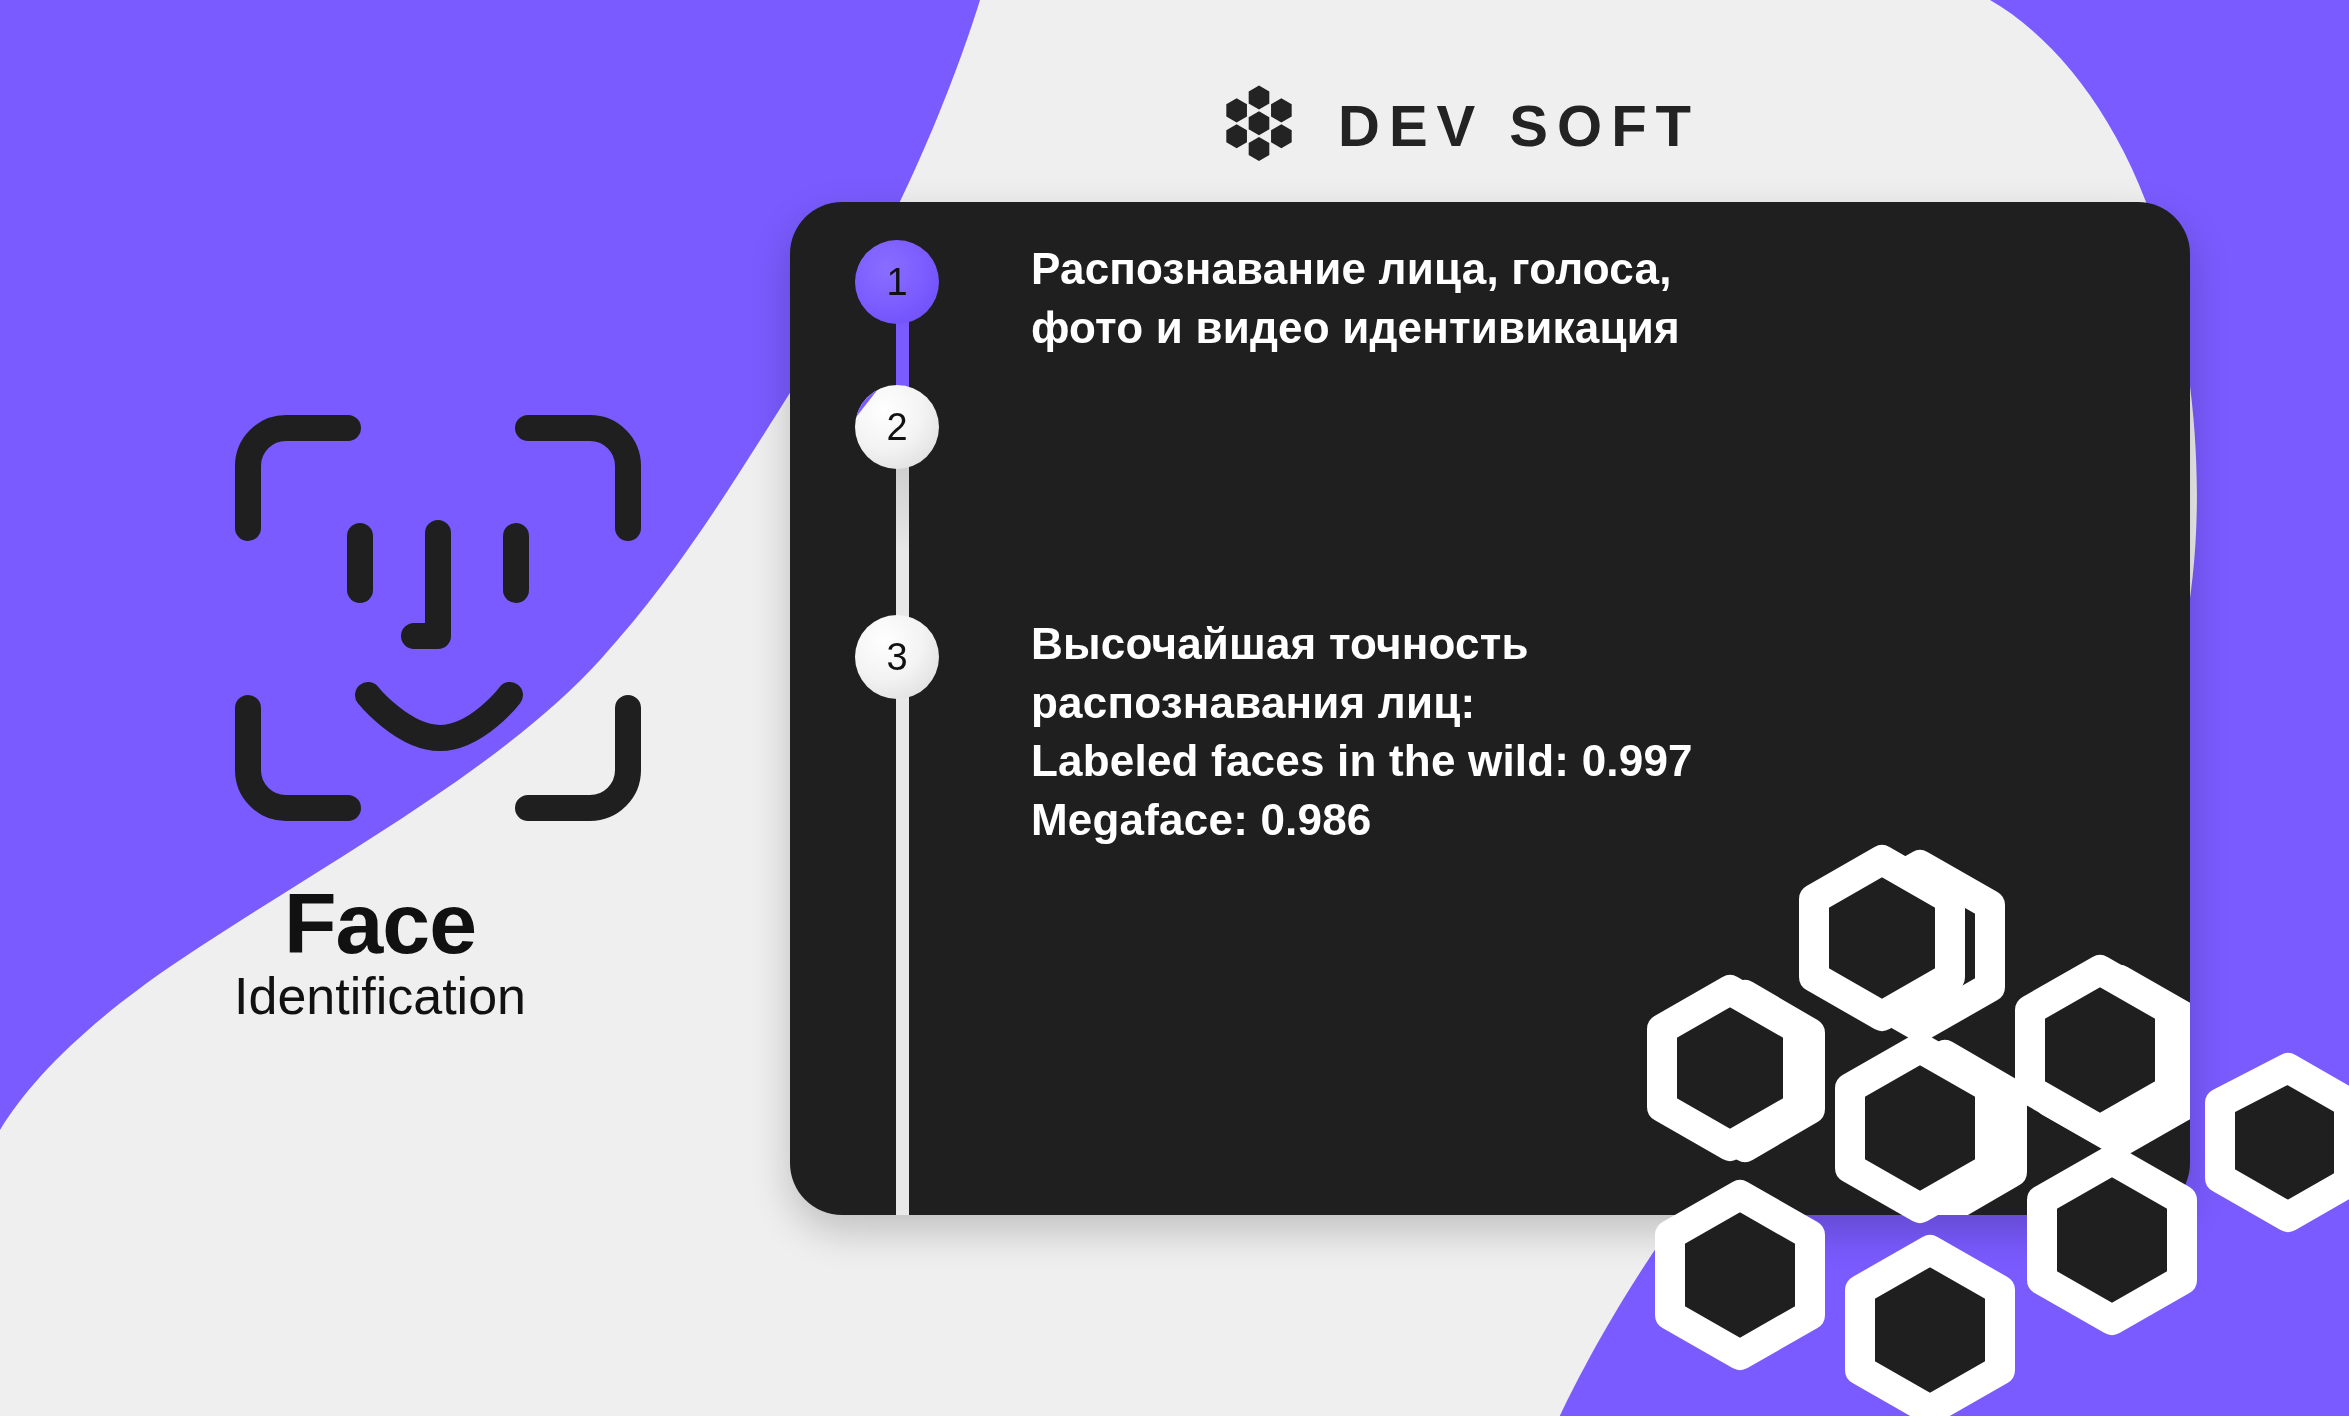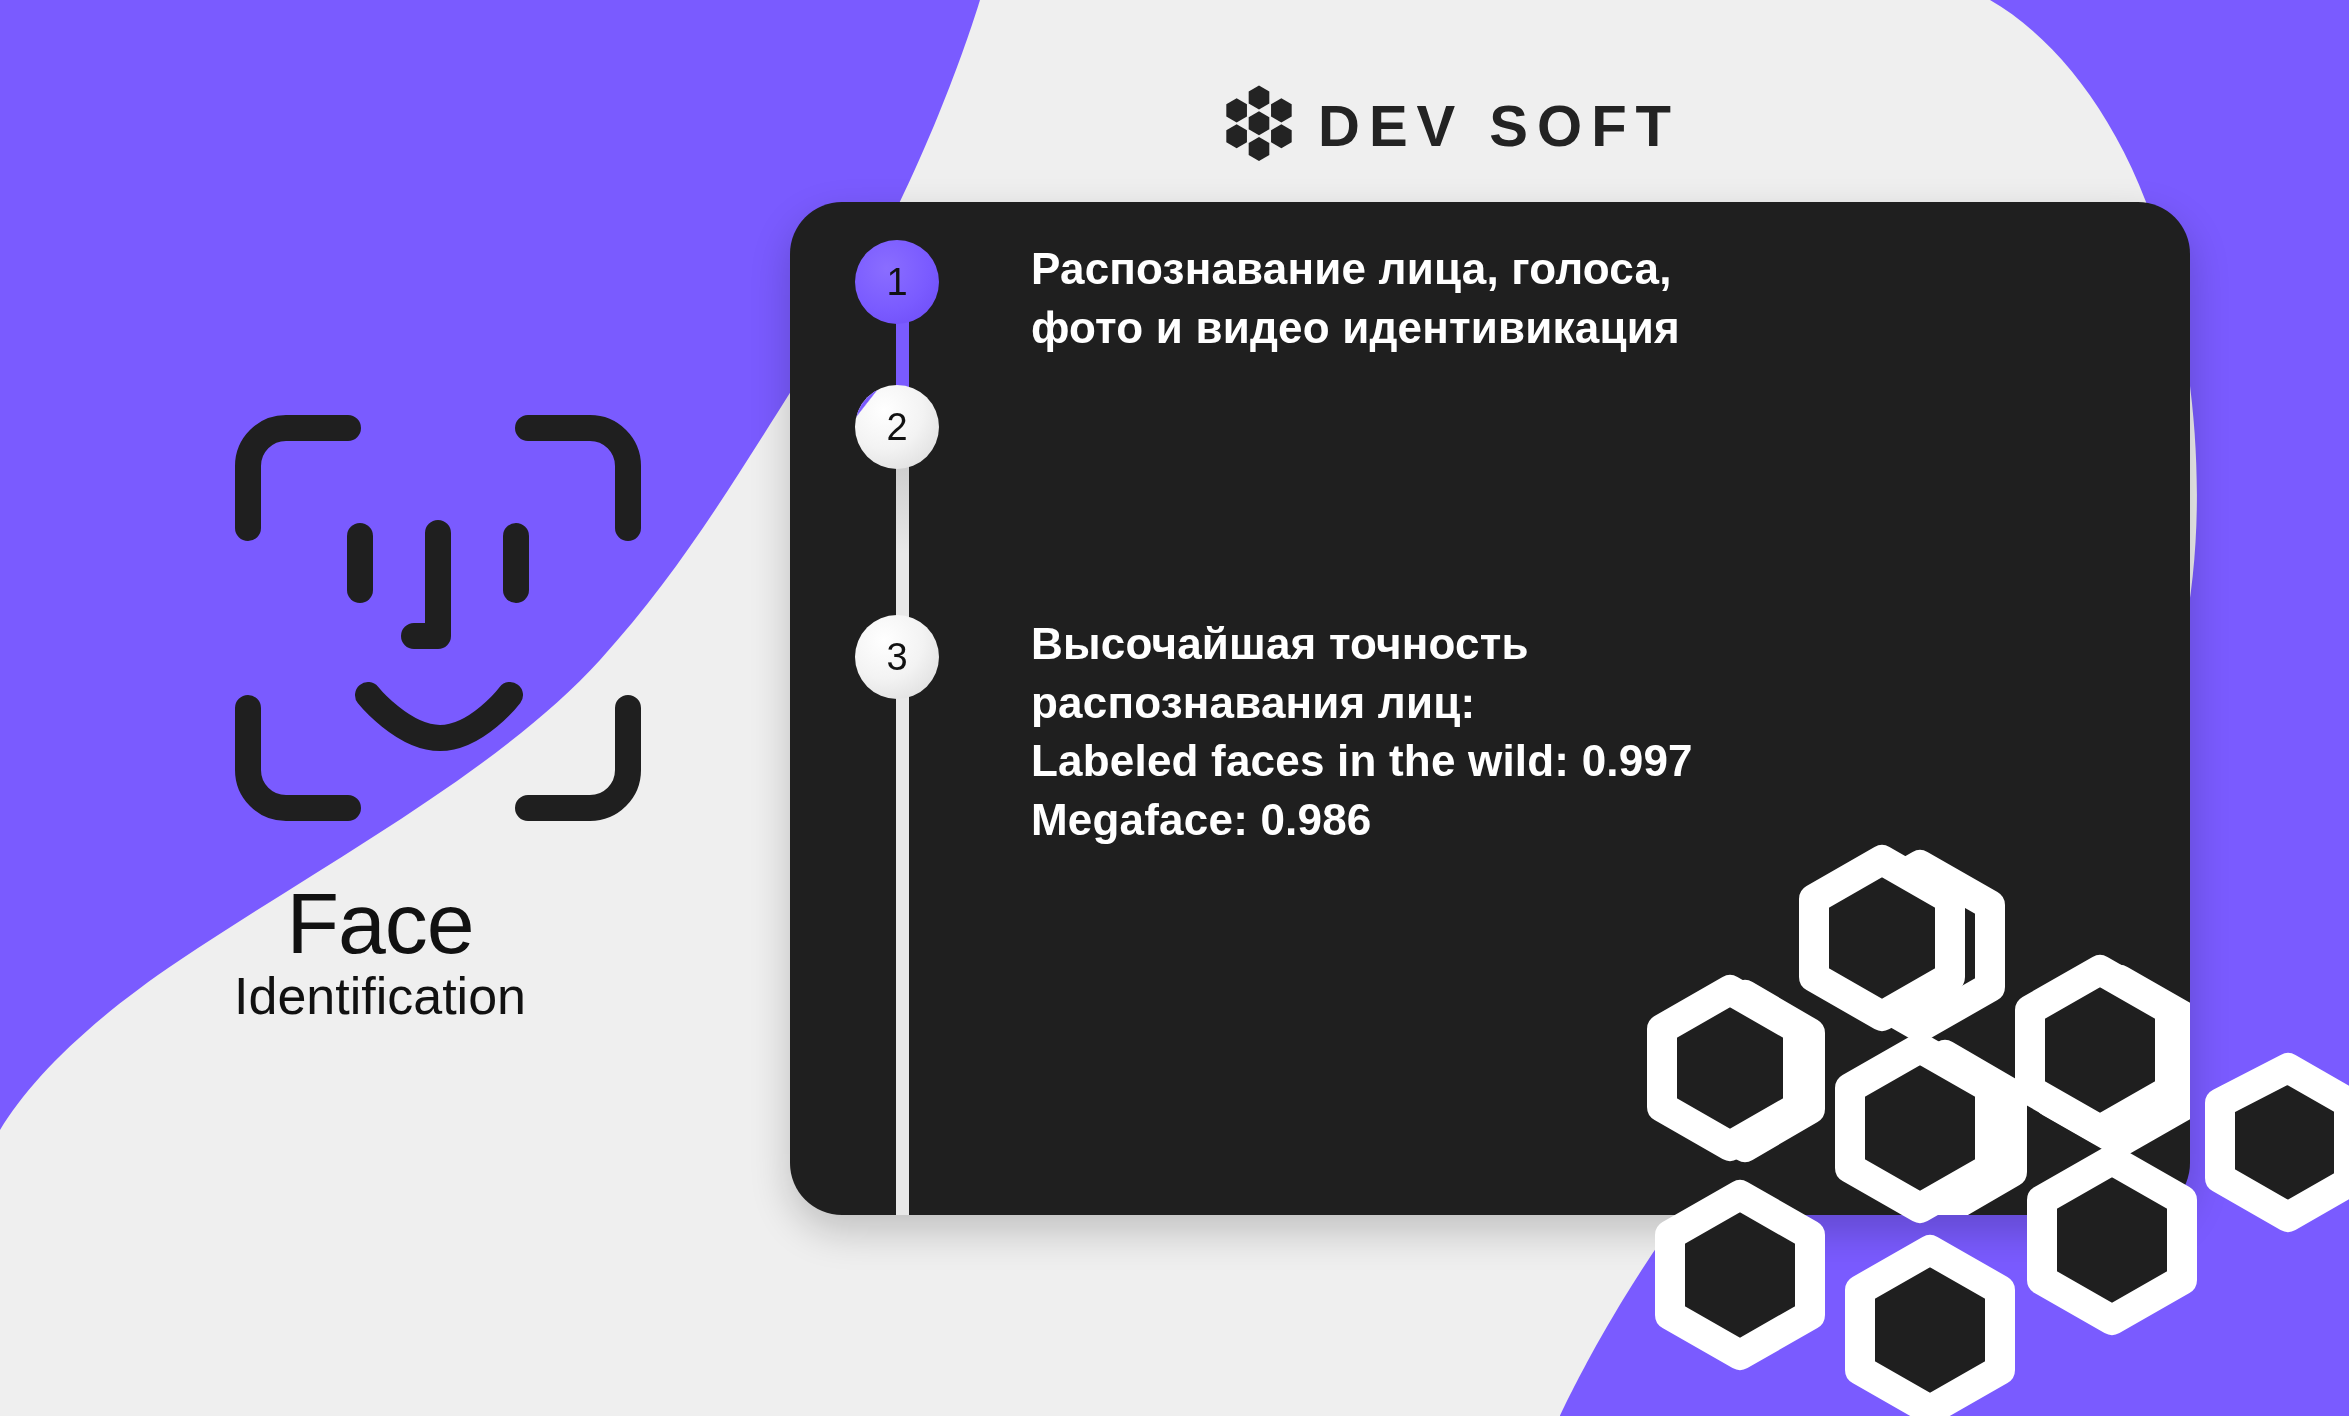"DEV SOFT" .logo { gap: 16px -> 36px }
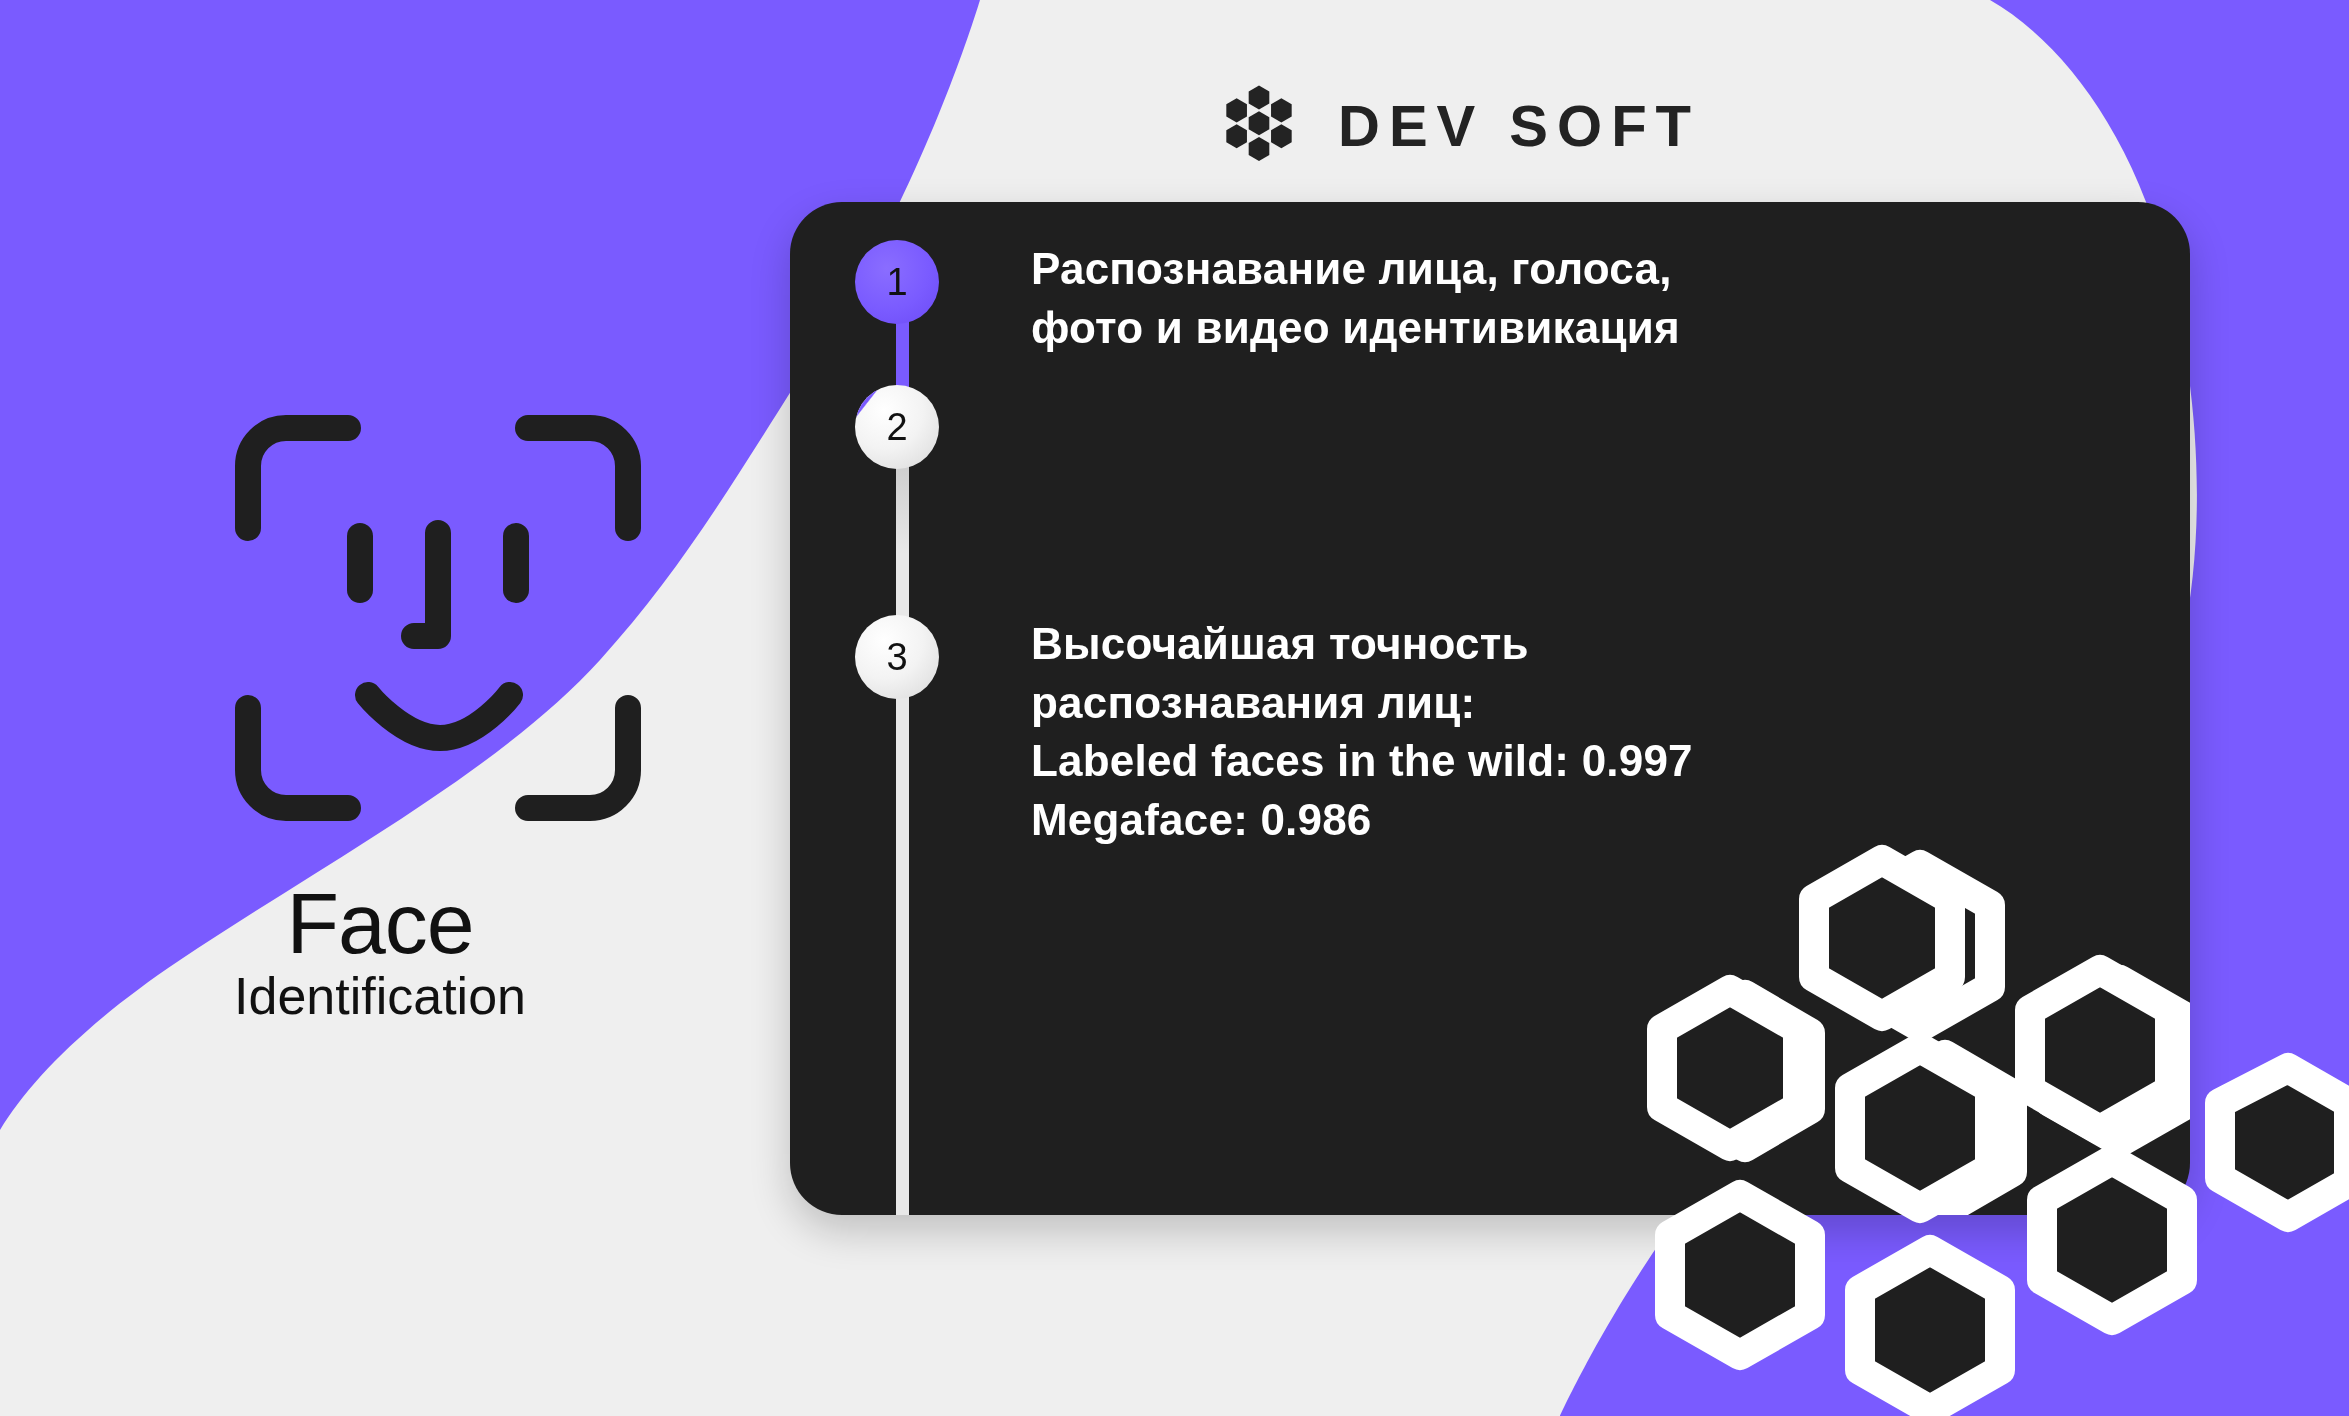"Face" .caption-title { font-weight: 400 -> 700 }
